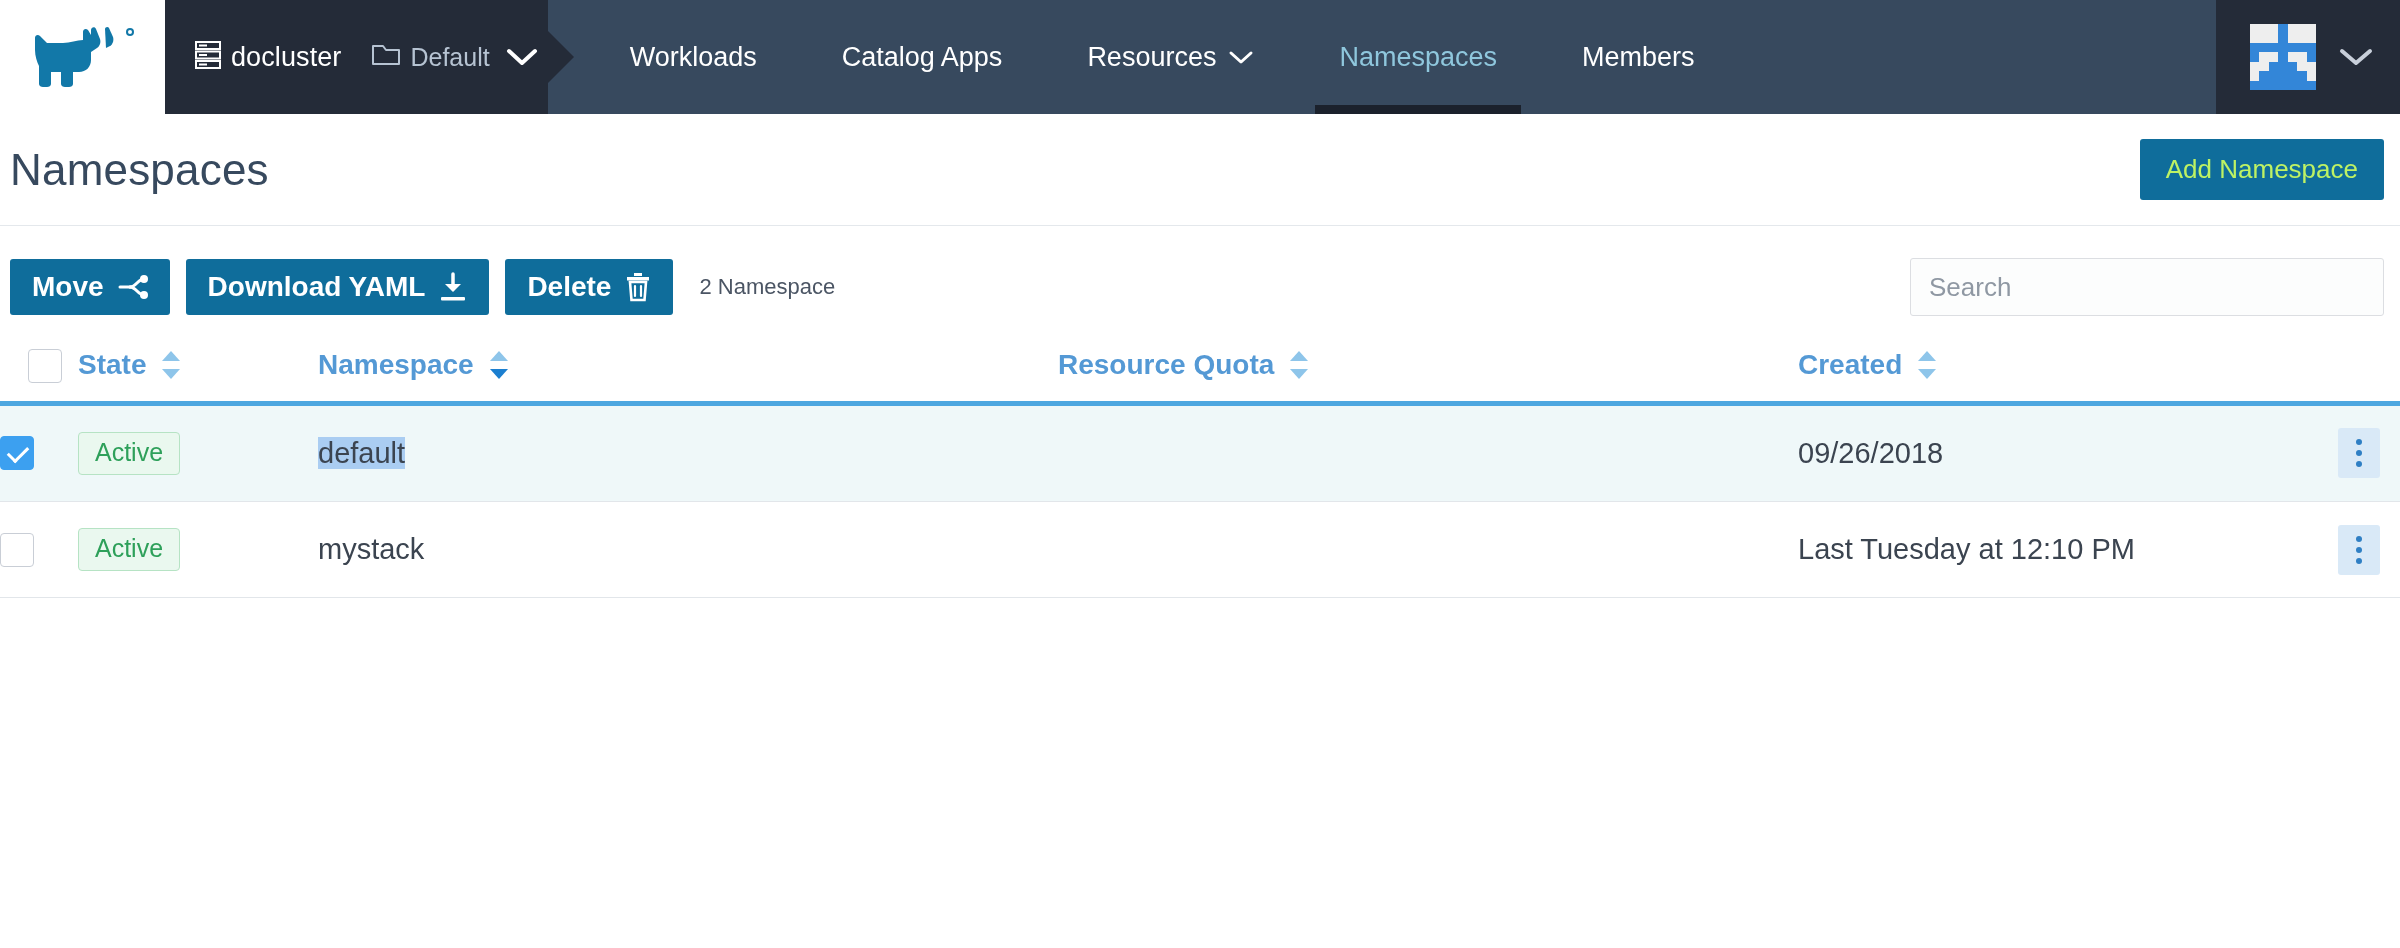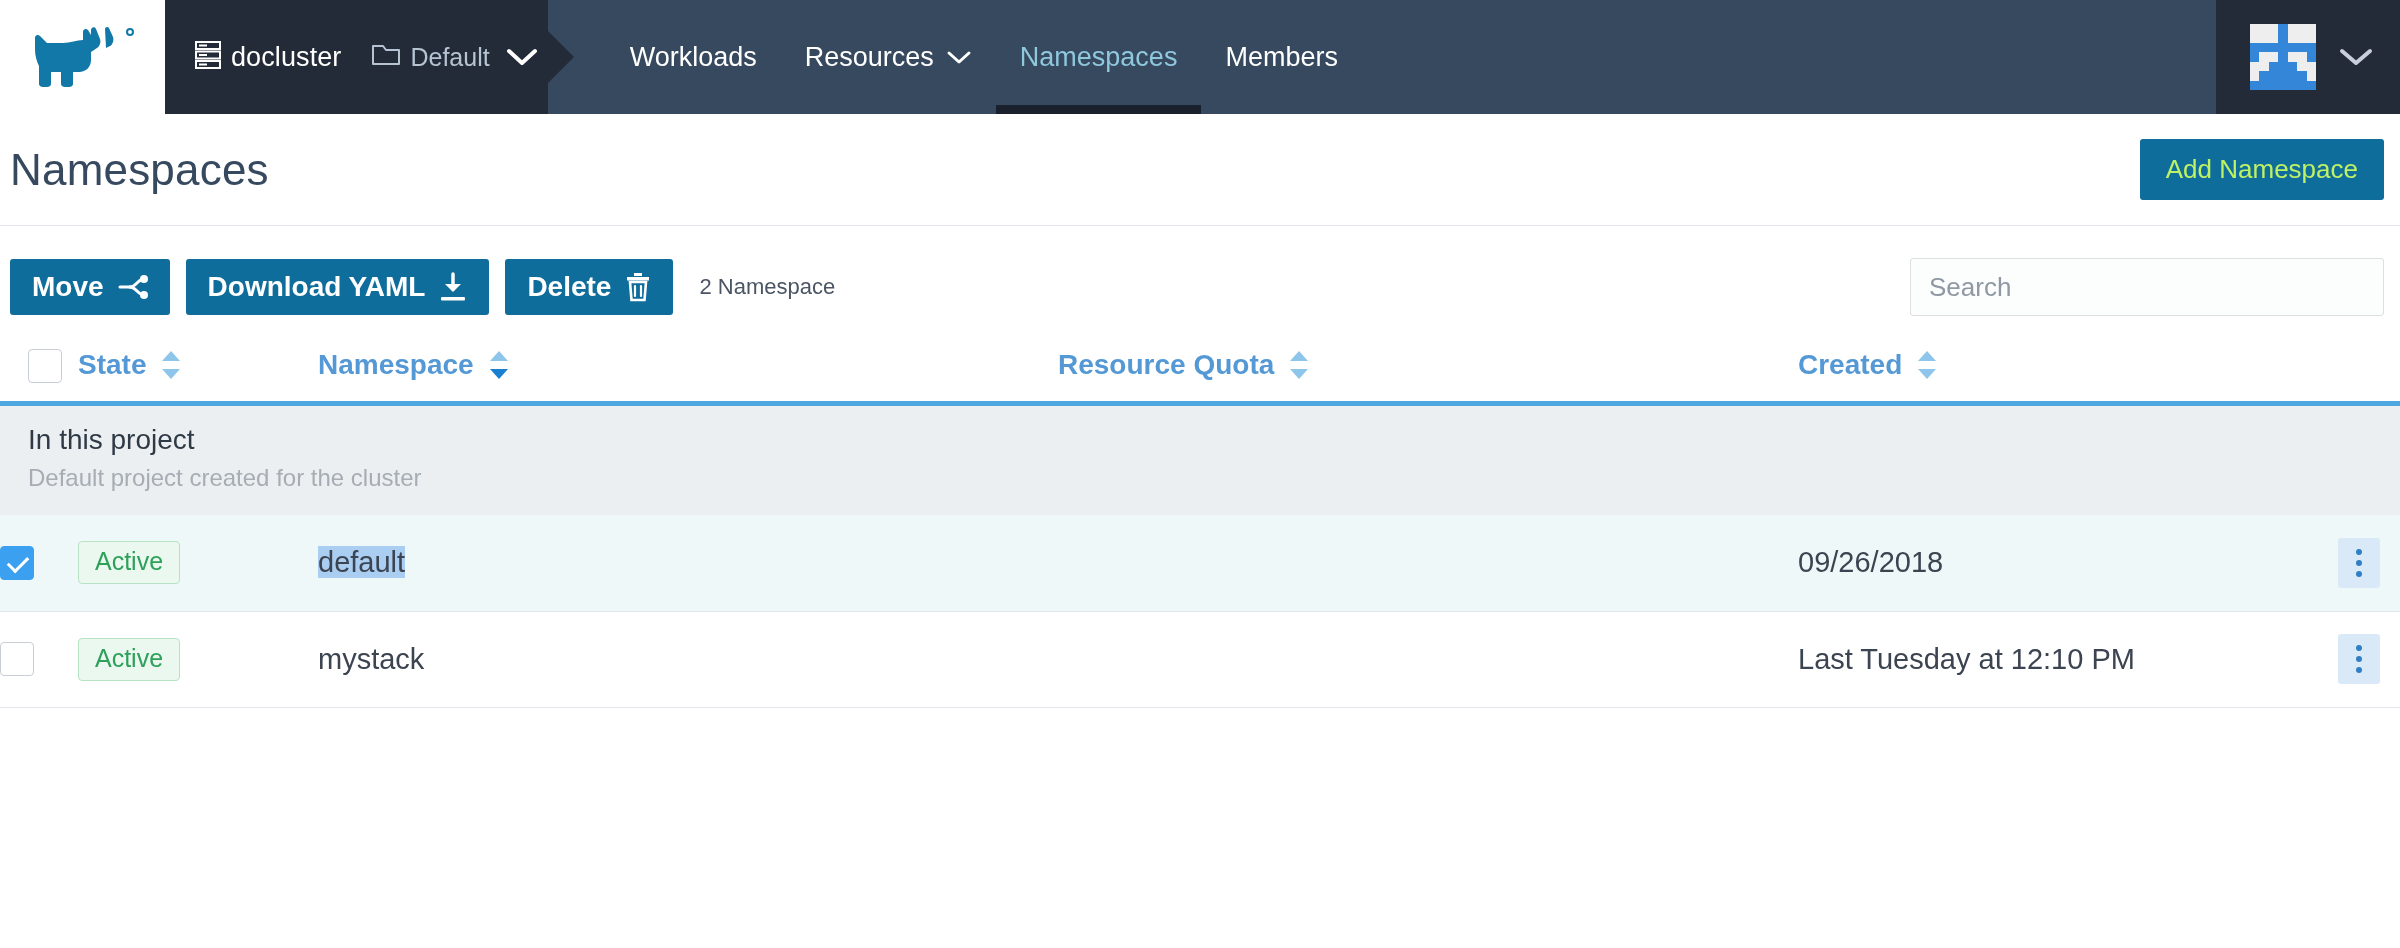"Workloads" .nav { gap: none -> 37px }
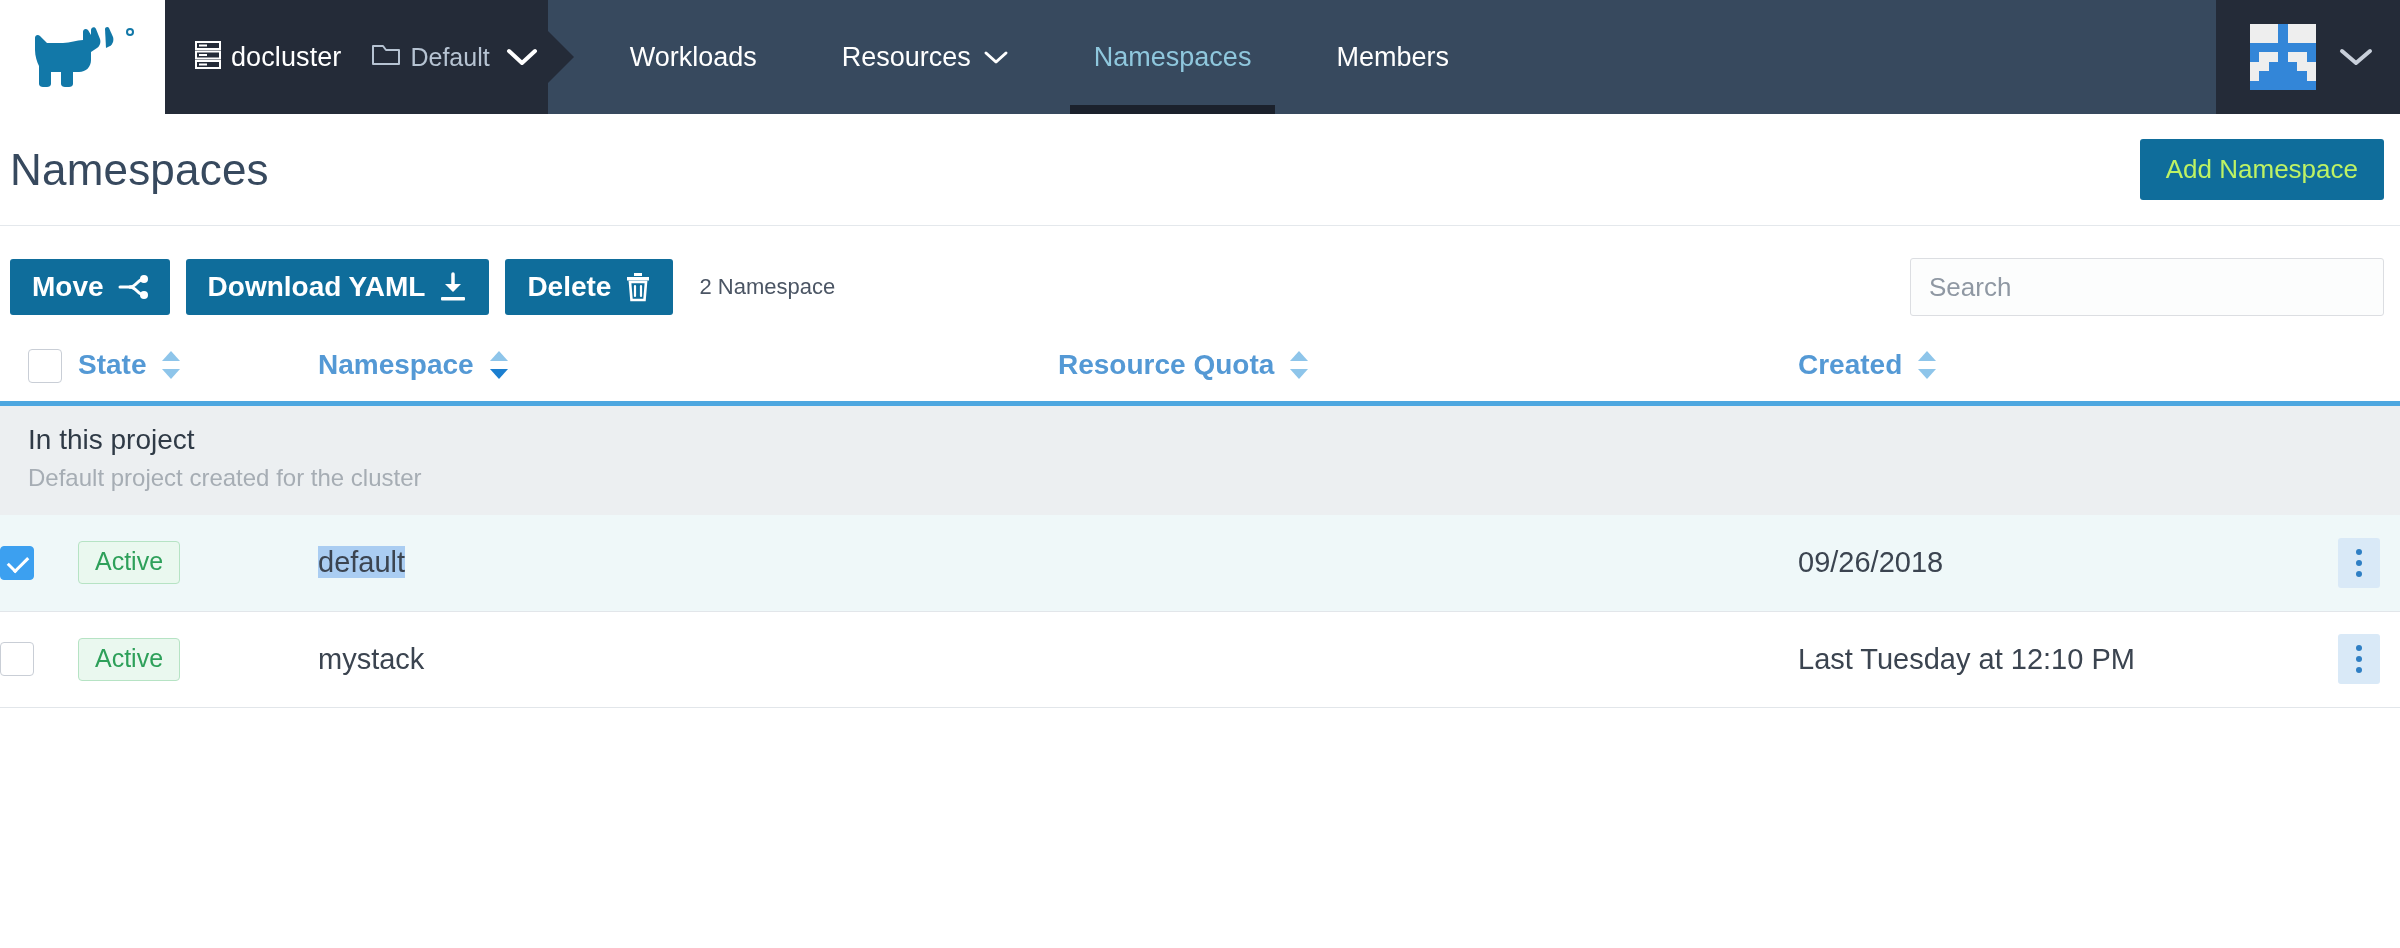"Catalog Apps" div.nav-item { html: none -> <div> <span>Catalog Apps</span> </div> }
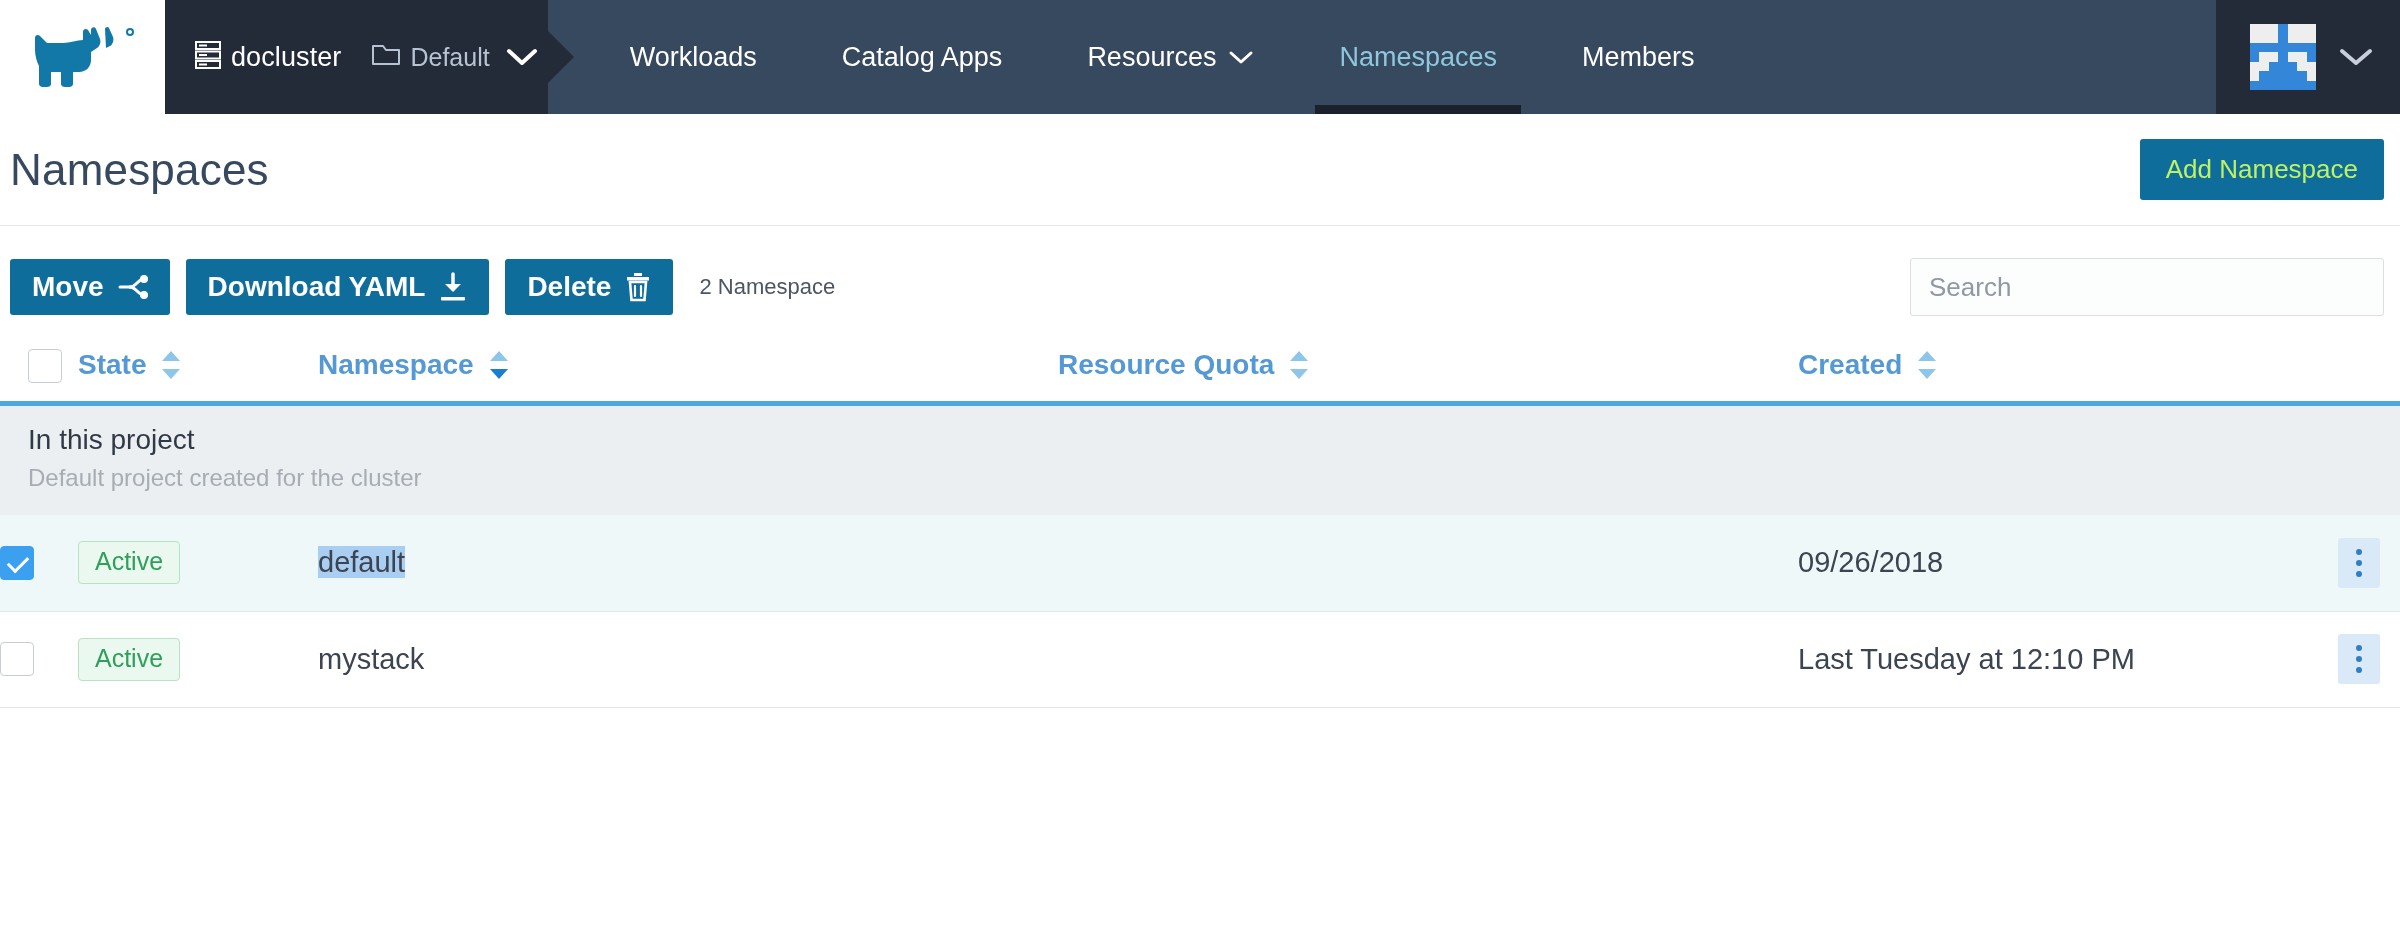"In this project" tr.group-row { html: <tr> <td> <div>In this project</div> <div>Default project created for the cluster</div> </td> </tr> -> none }
